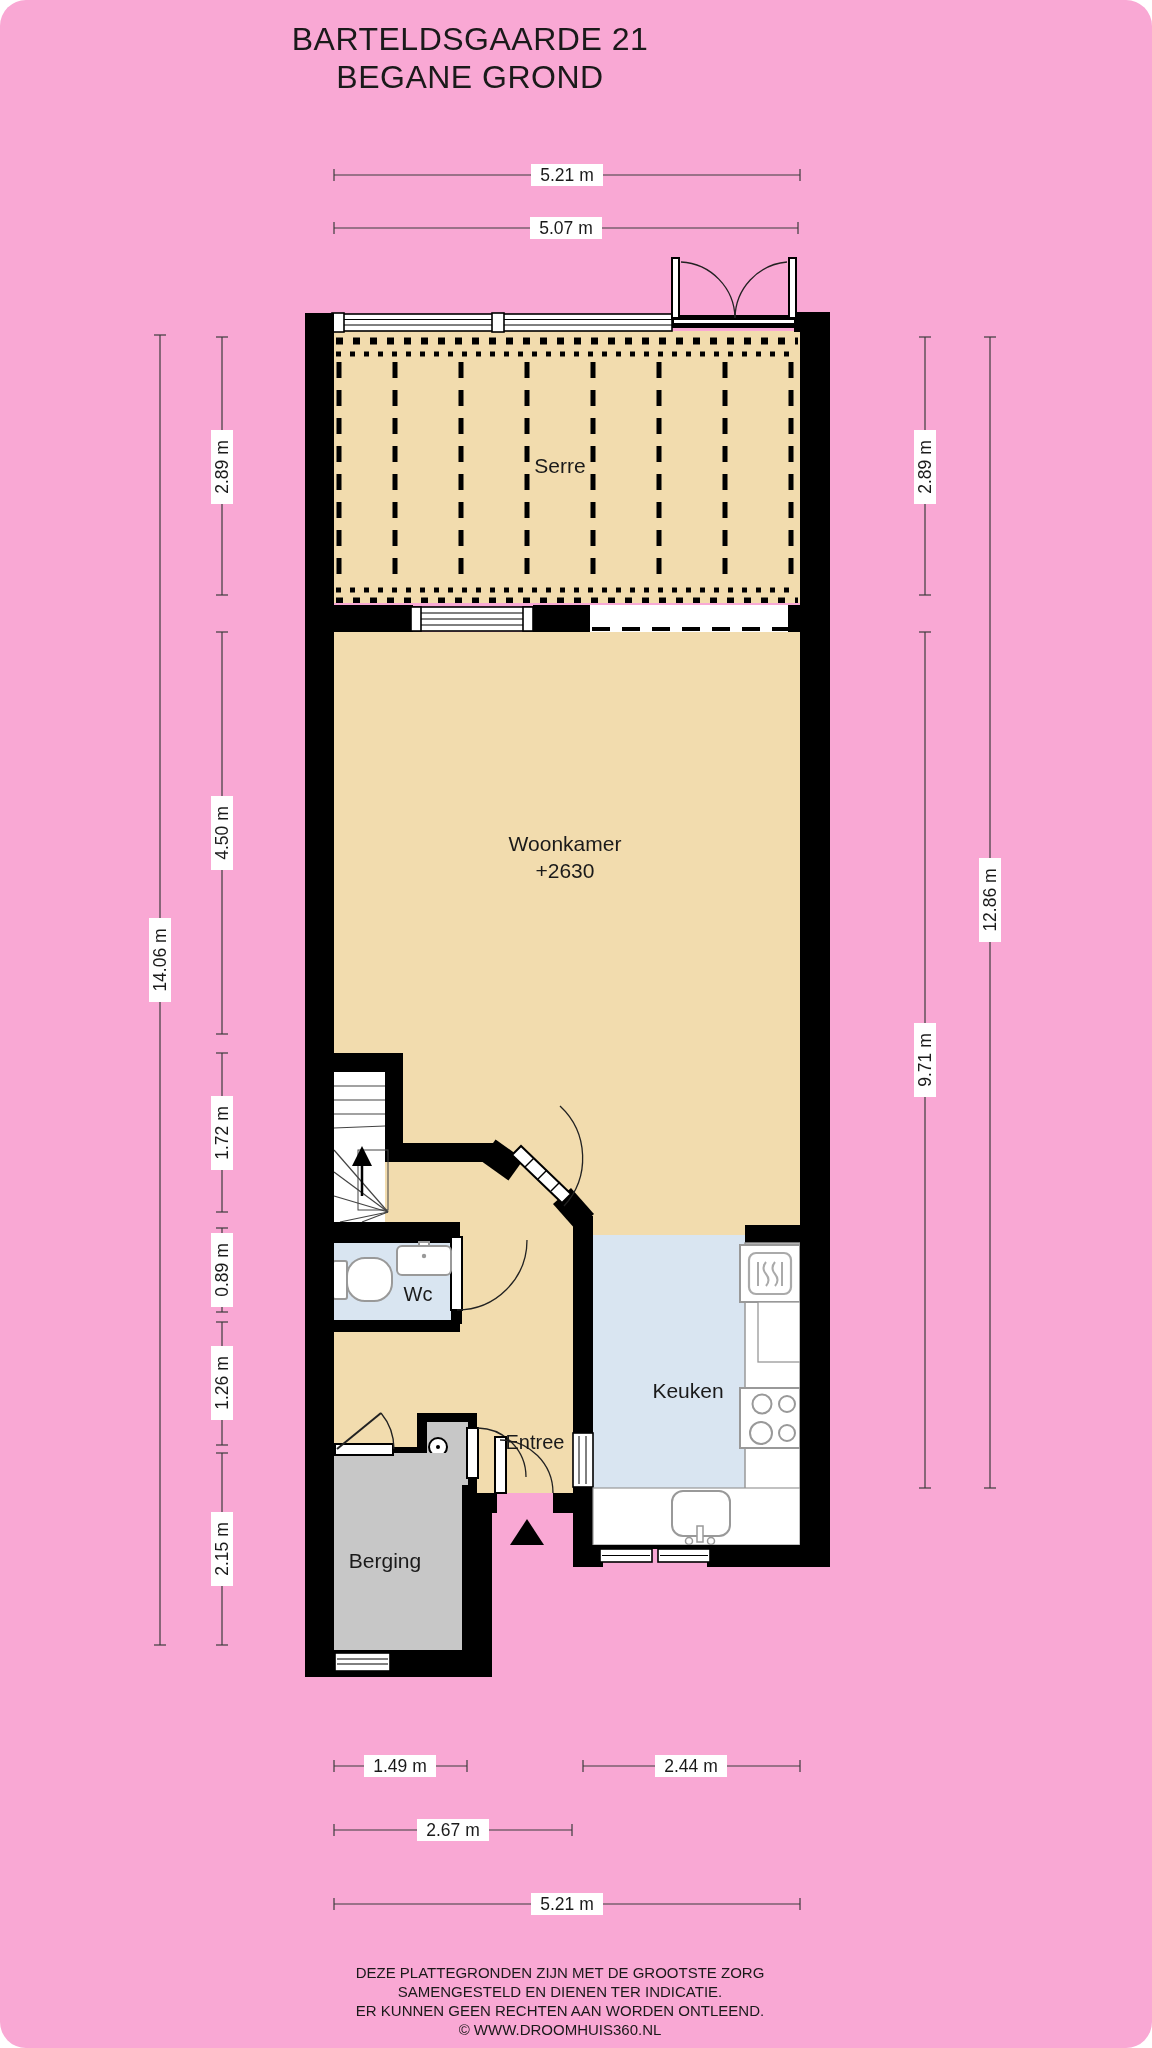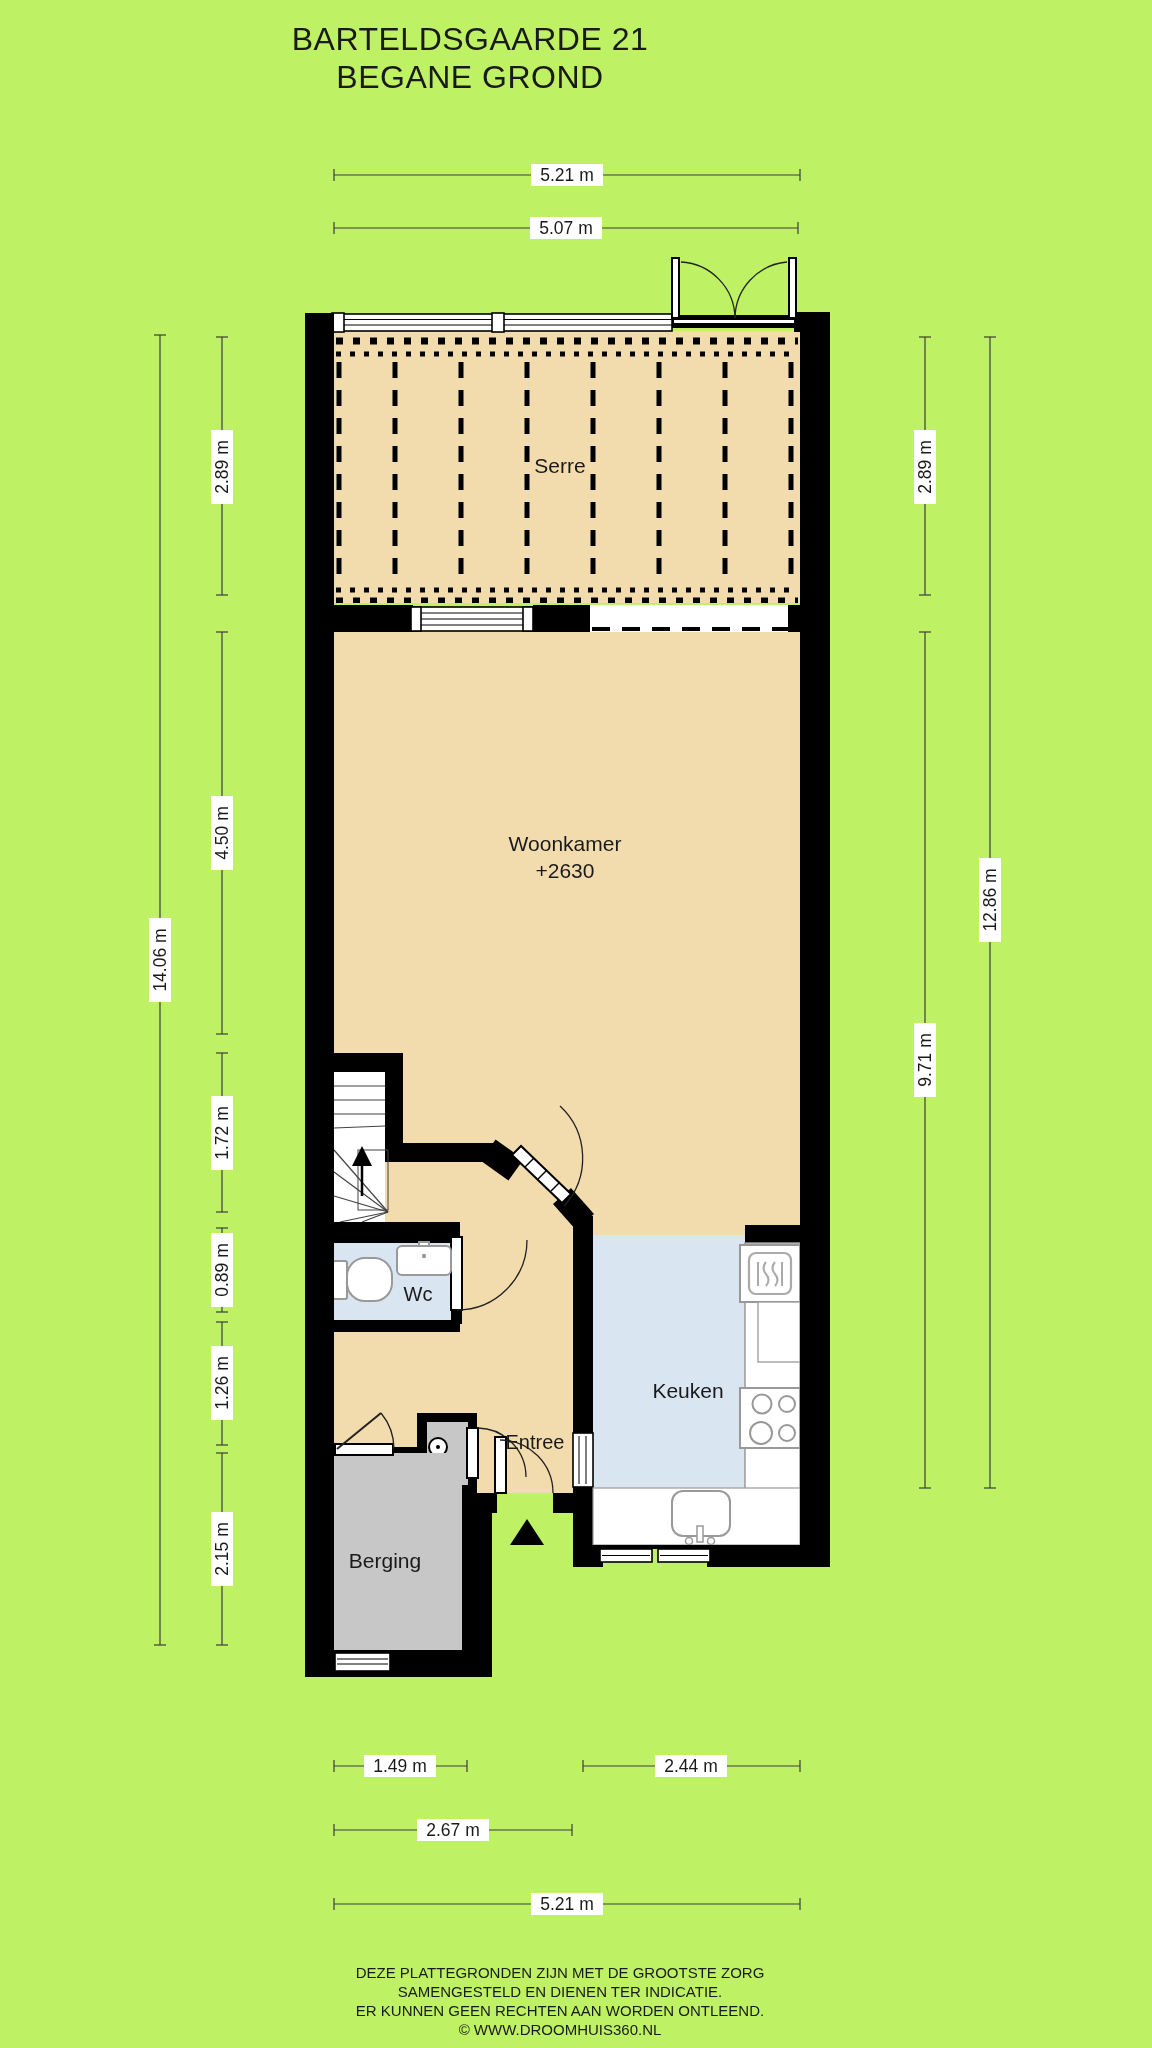"BARTELDSGAARDE 21" #page { background: #bef264 -> #f9a8d4; border-radius: none -> 26px }
